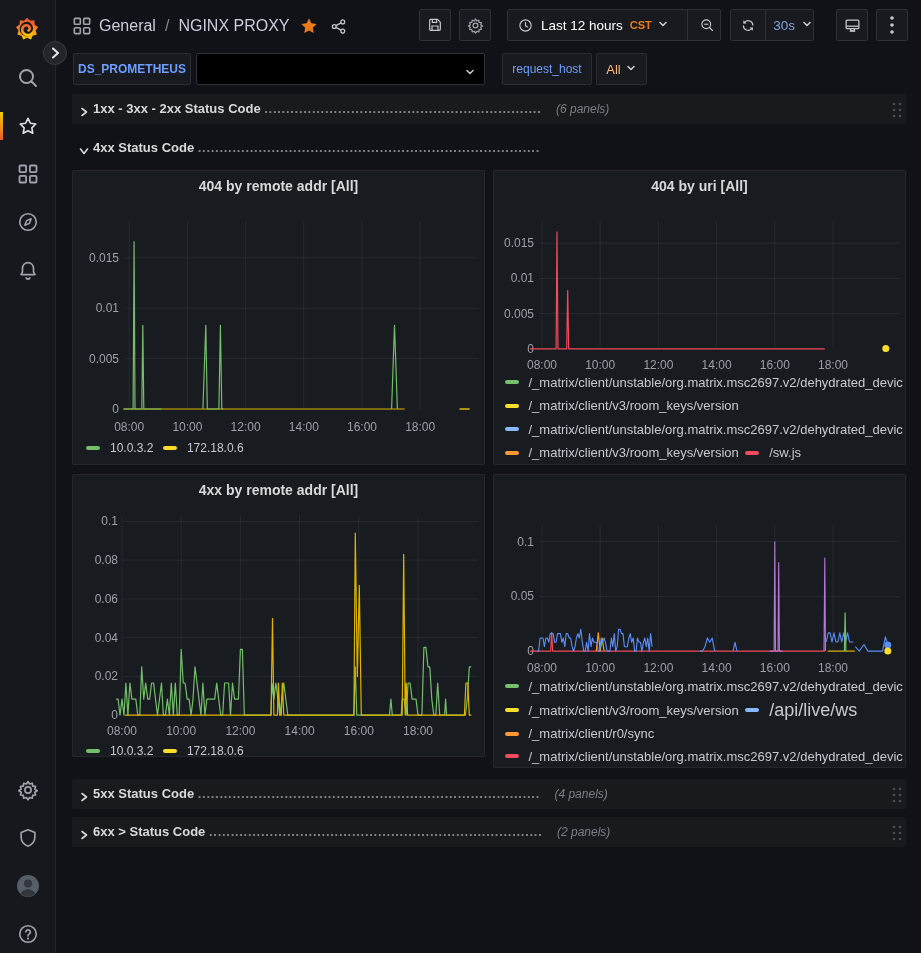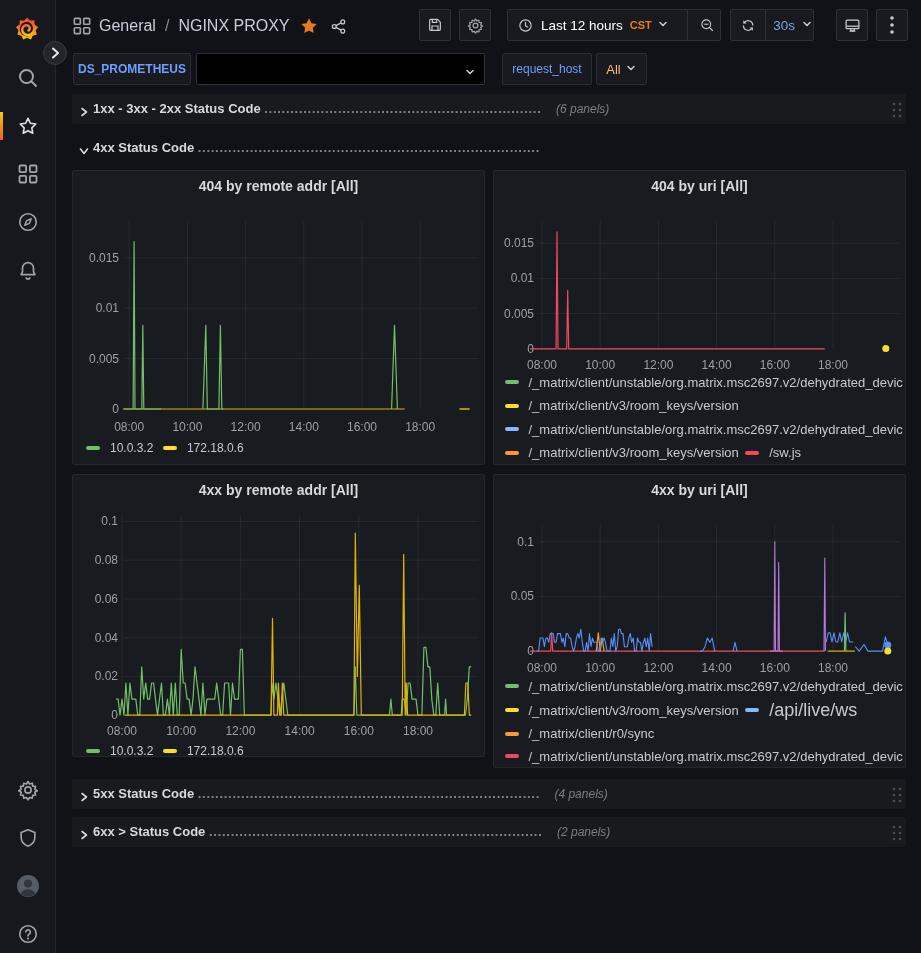"4xx by uri [All]" div.ptitle { html: <div>4xx by uri [All]</div> -> none }
